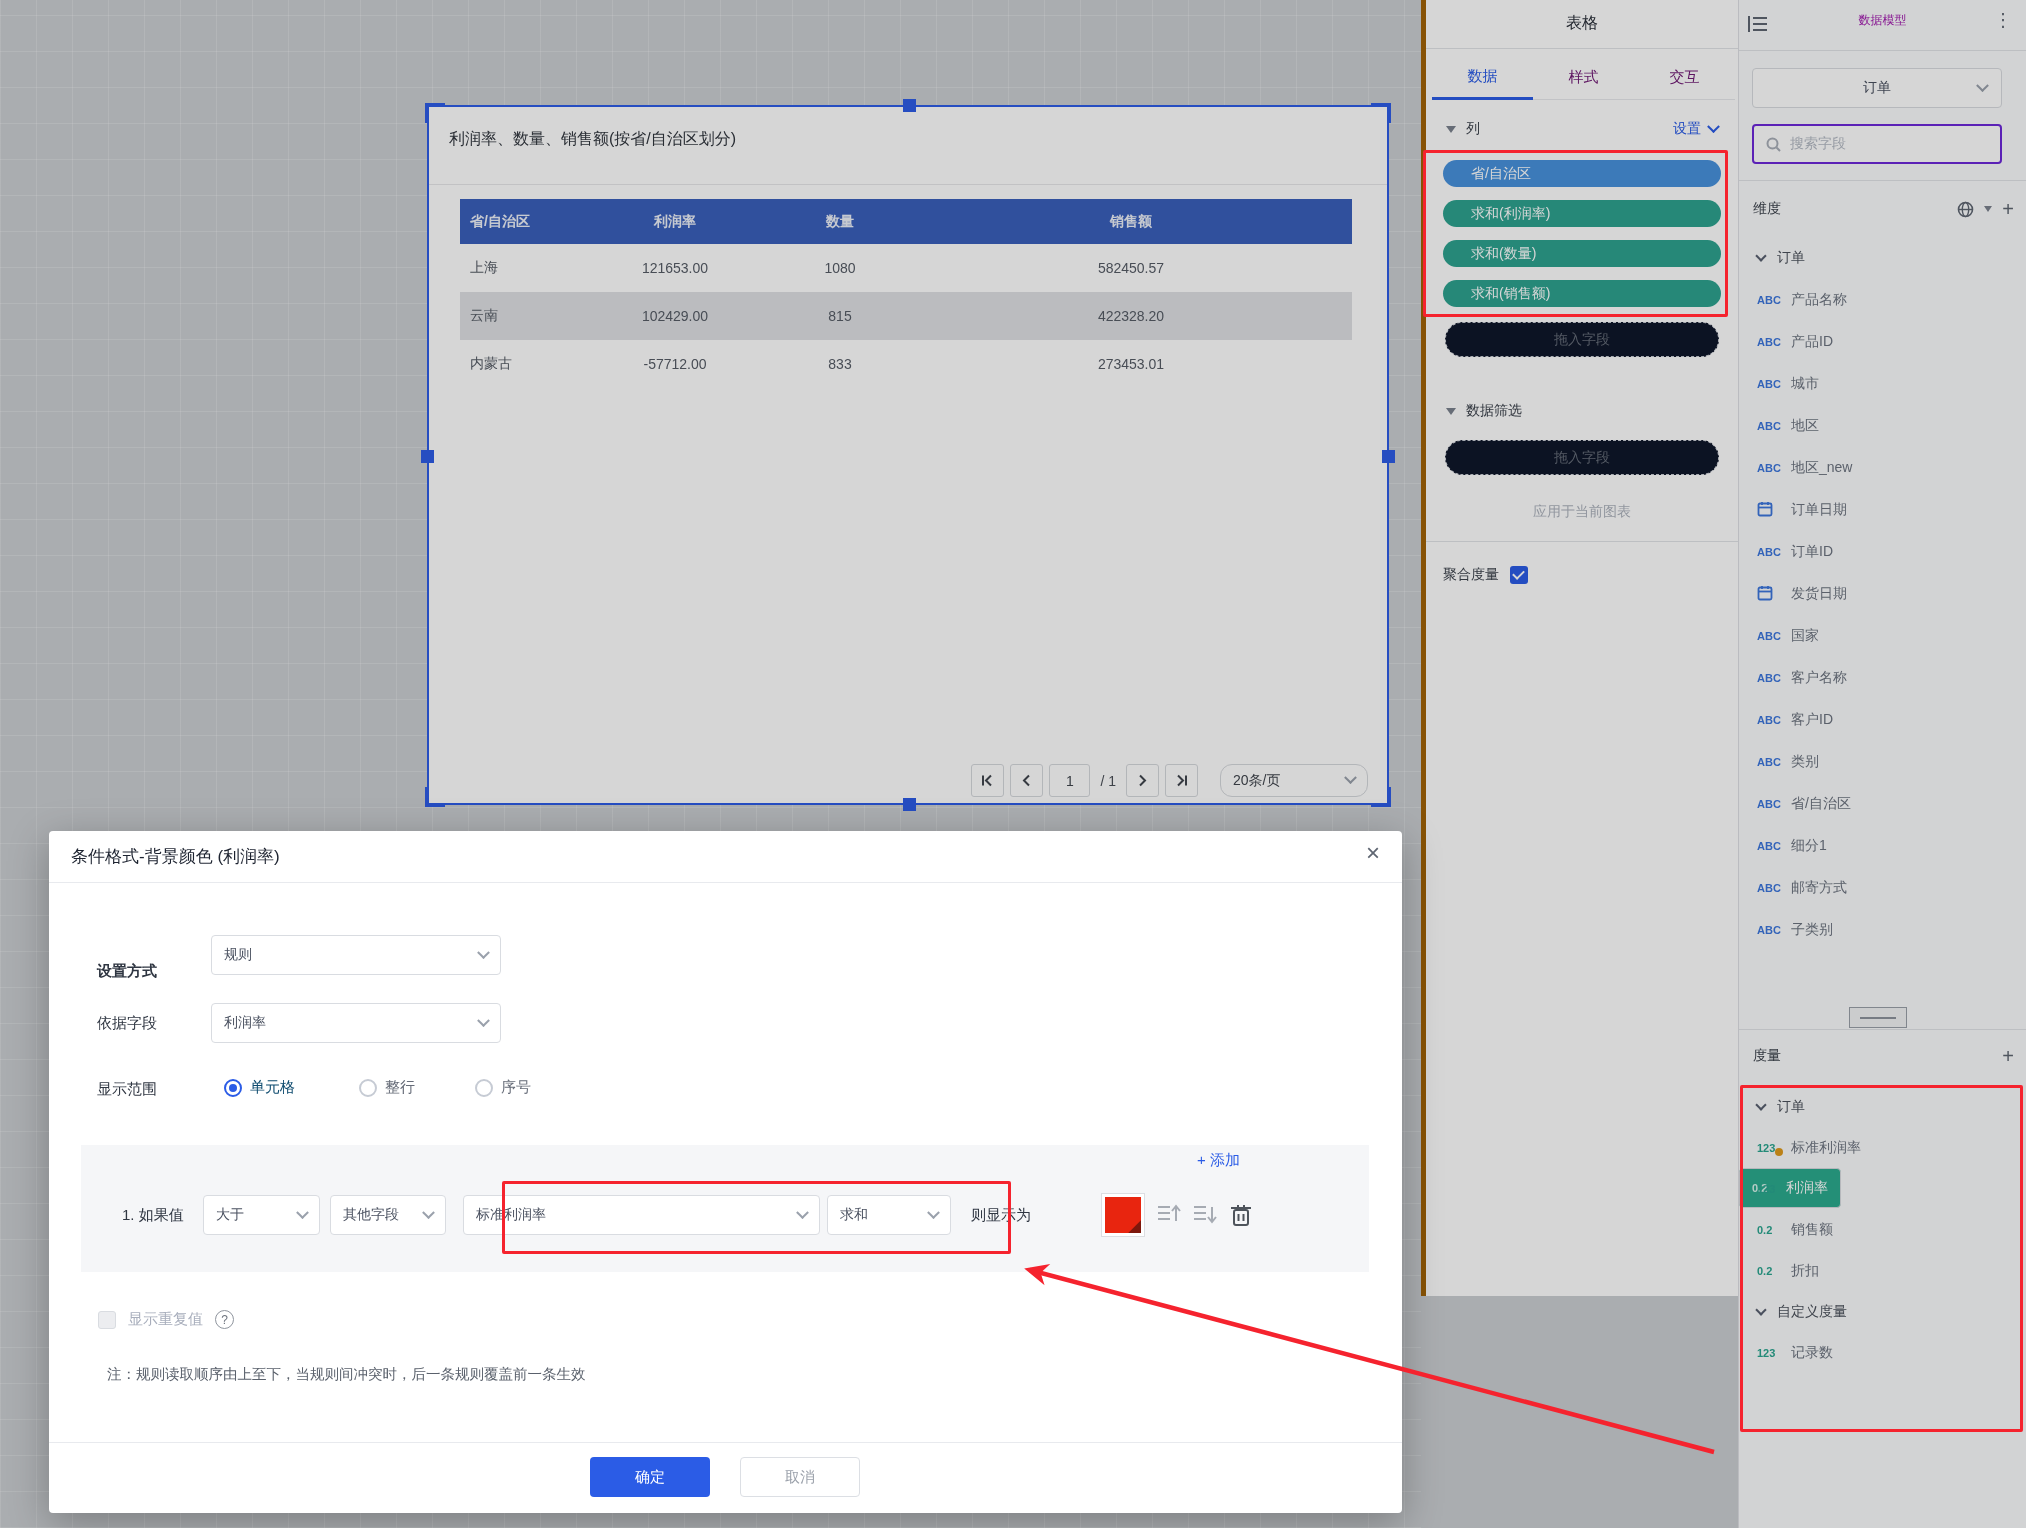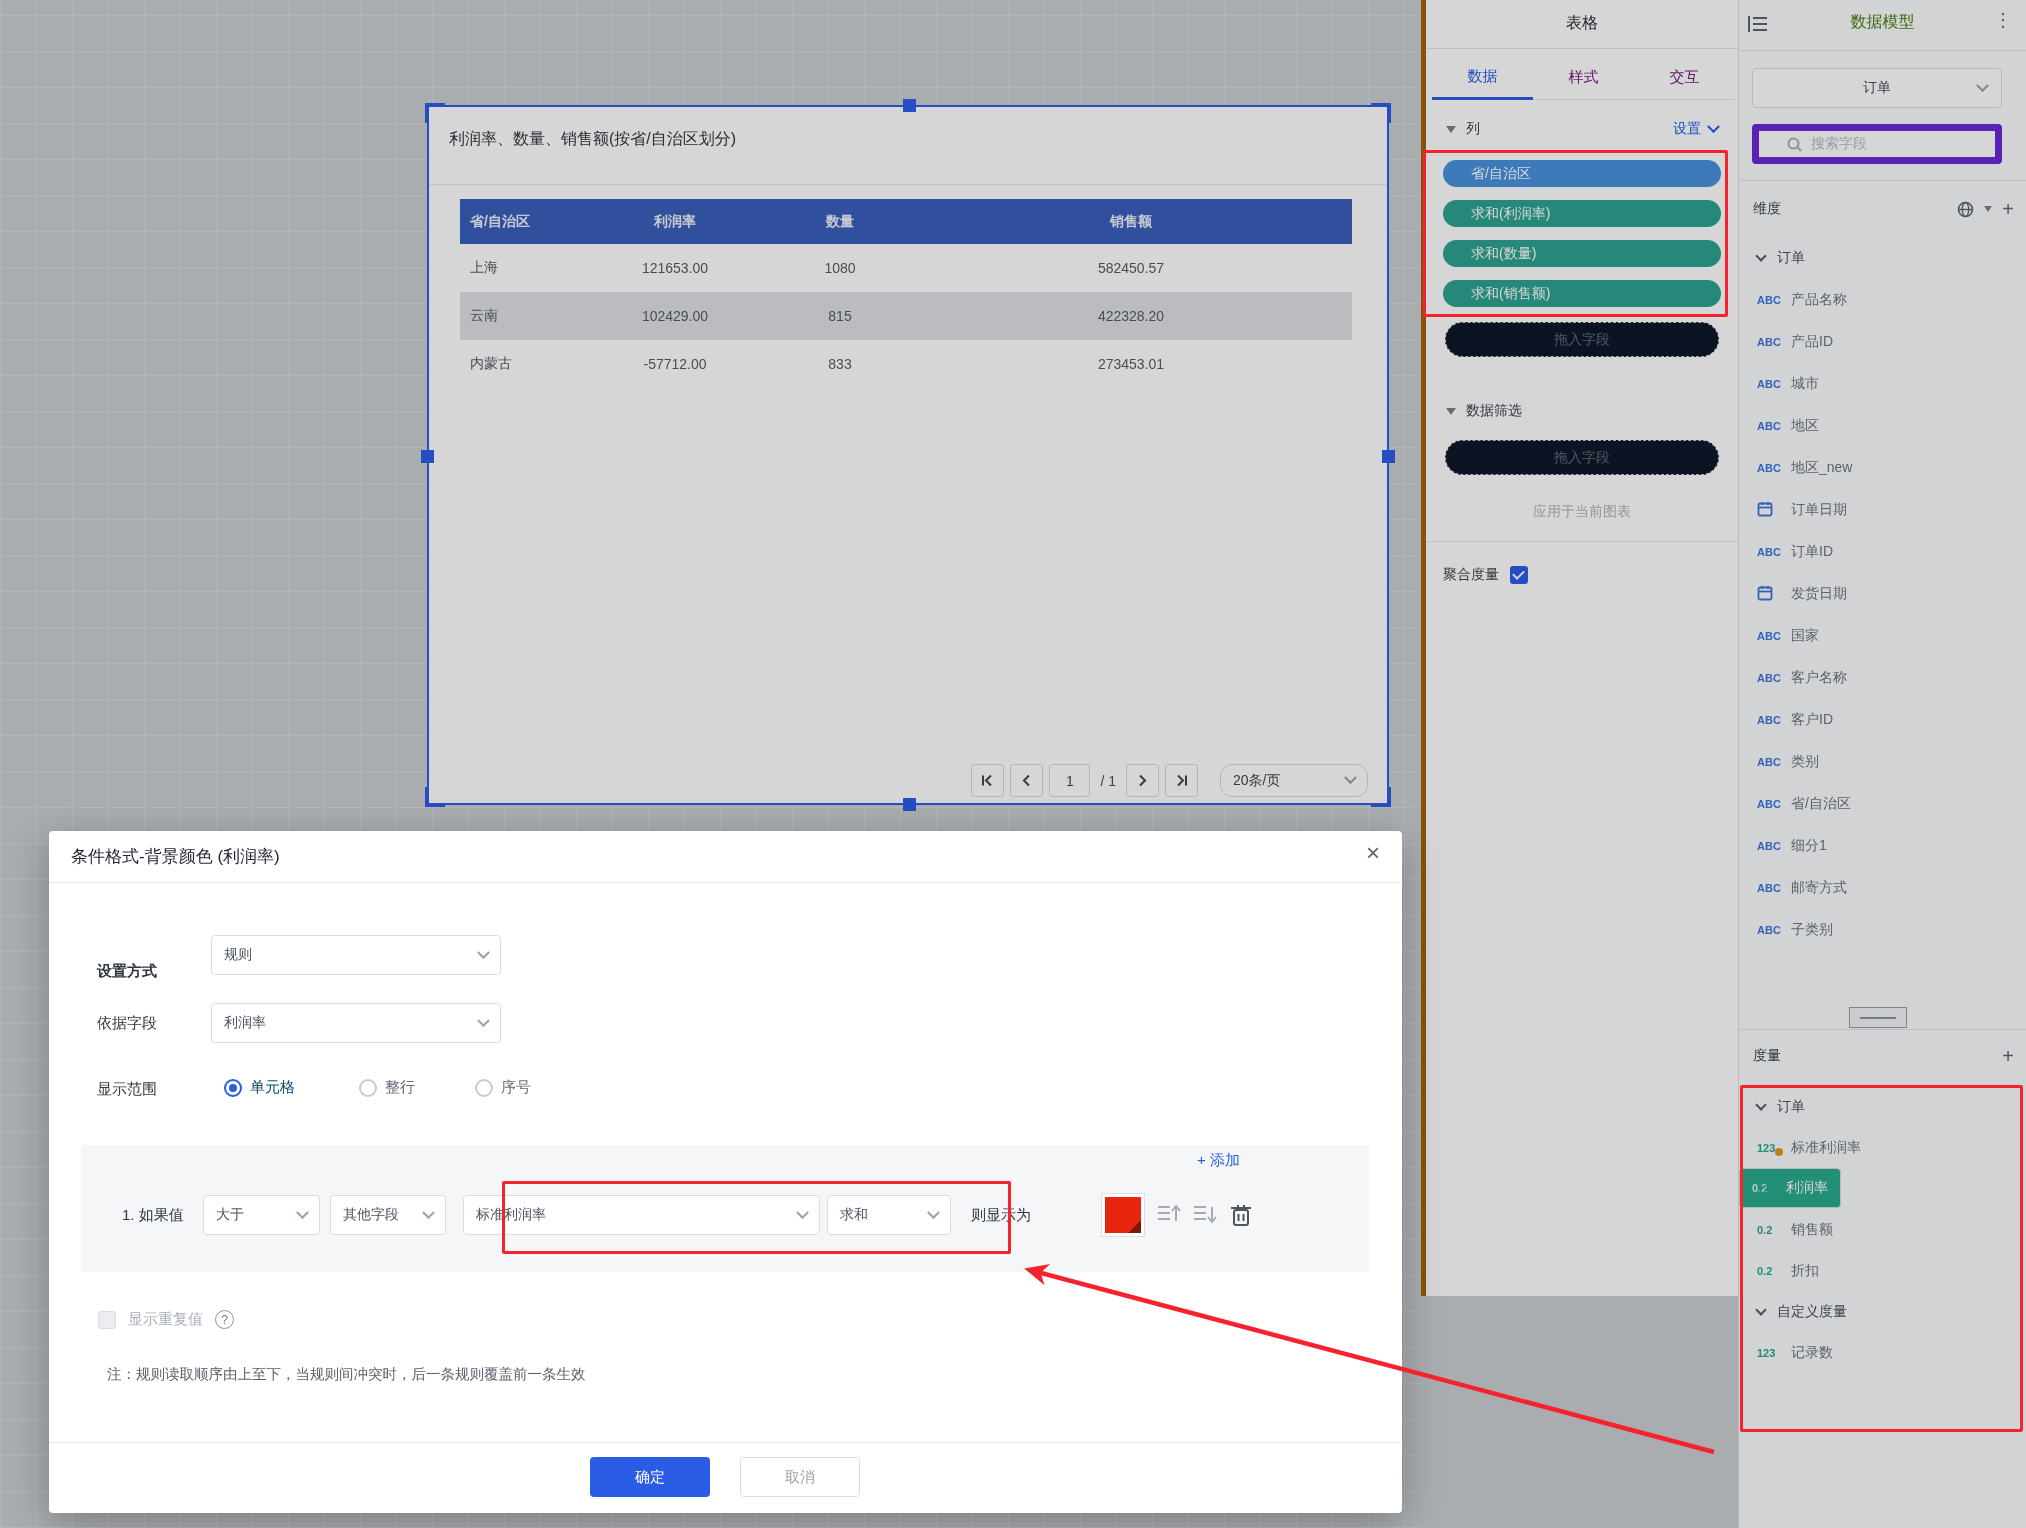"数据模型" .pr-title { color: #4d7c0f -> #a21caf; font-size: 16px -> 12px }
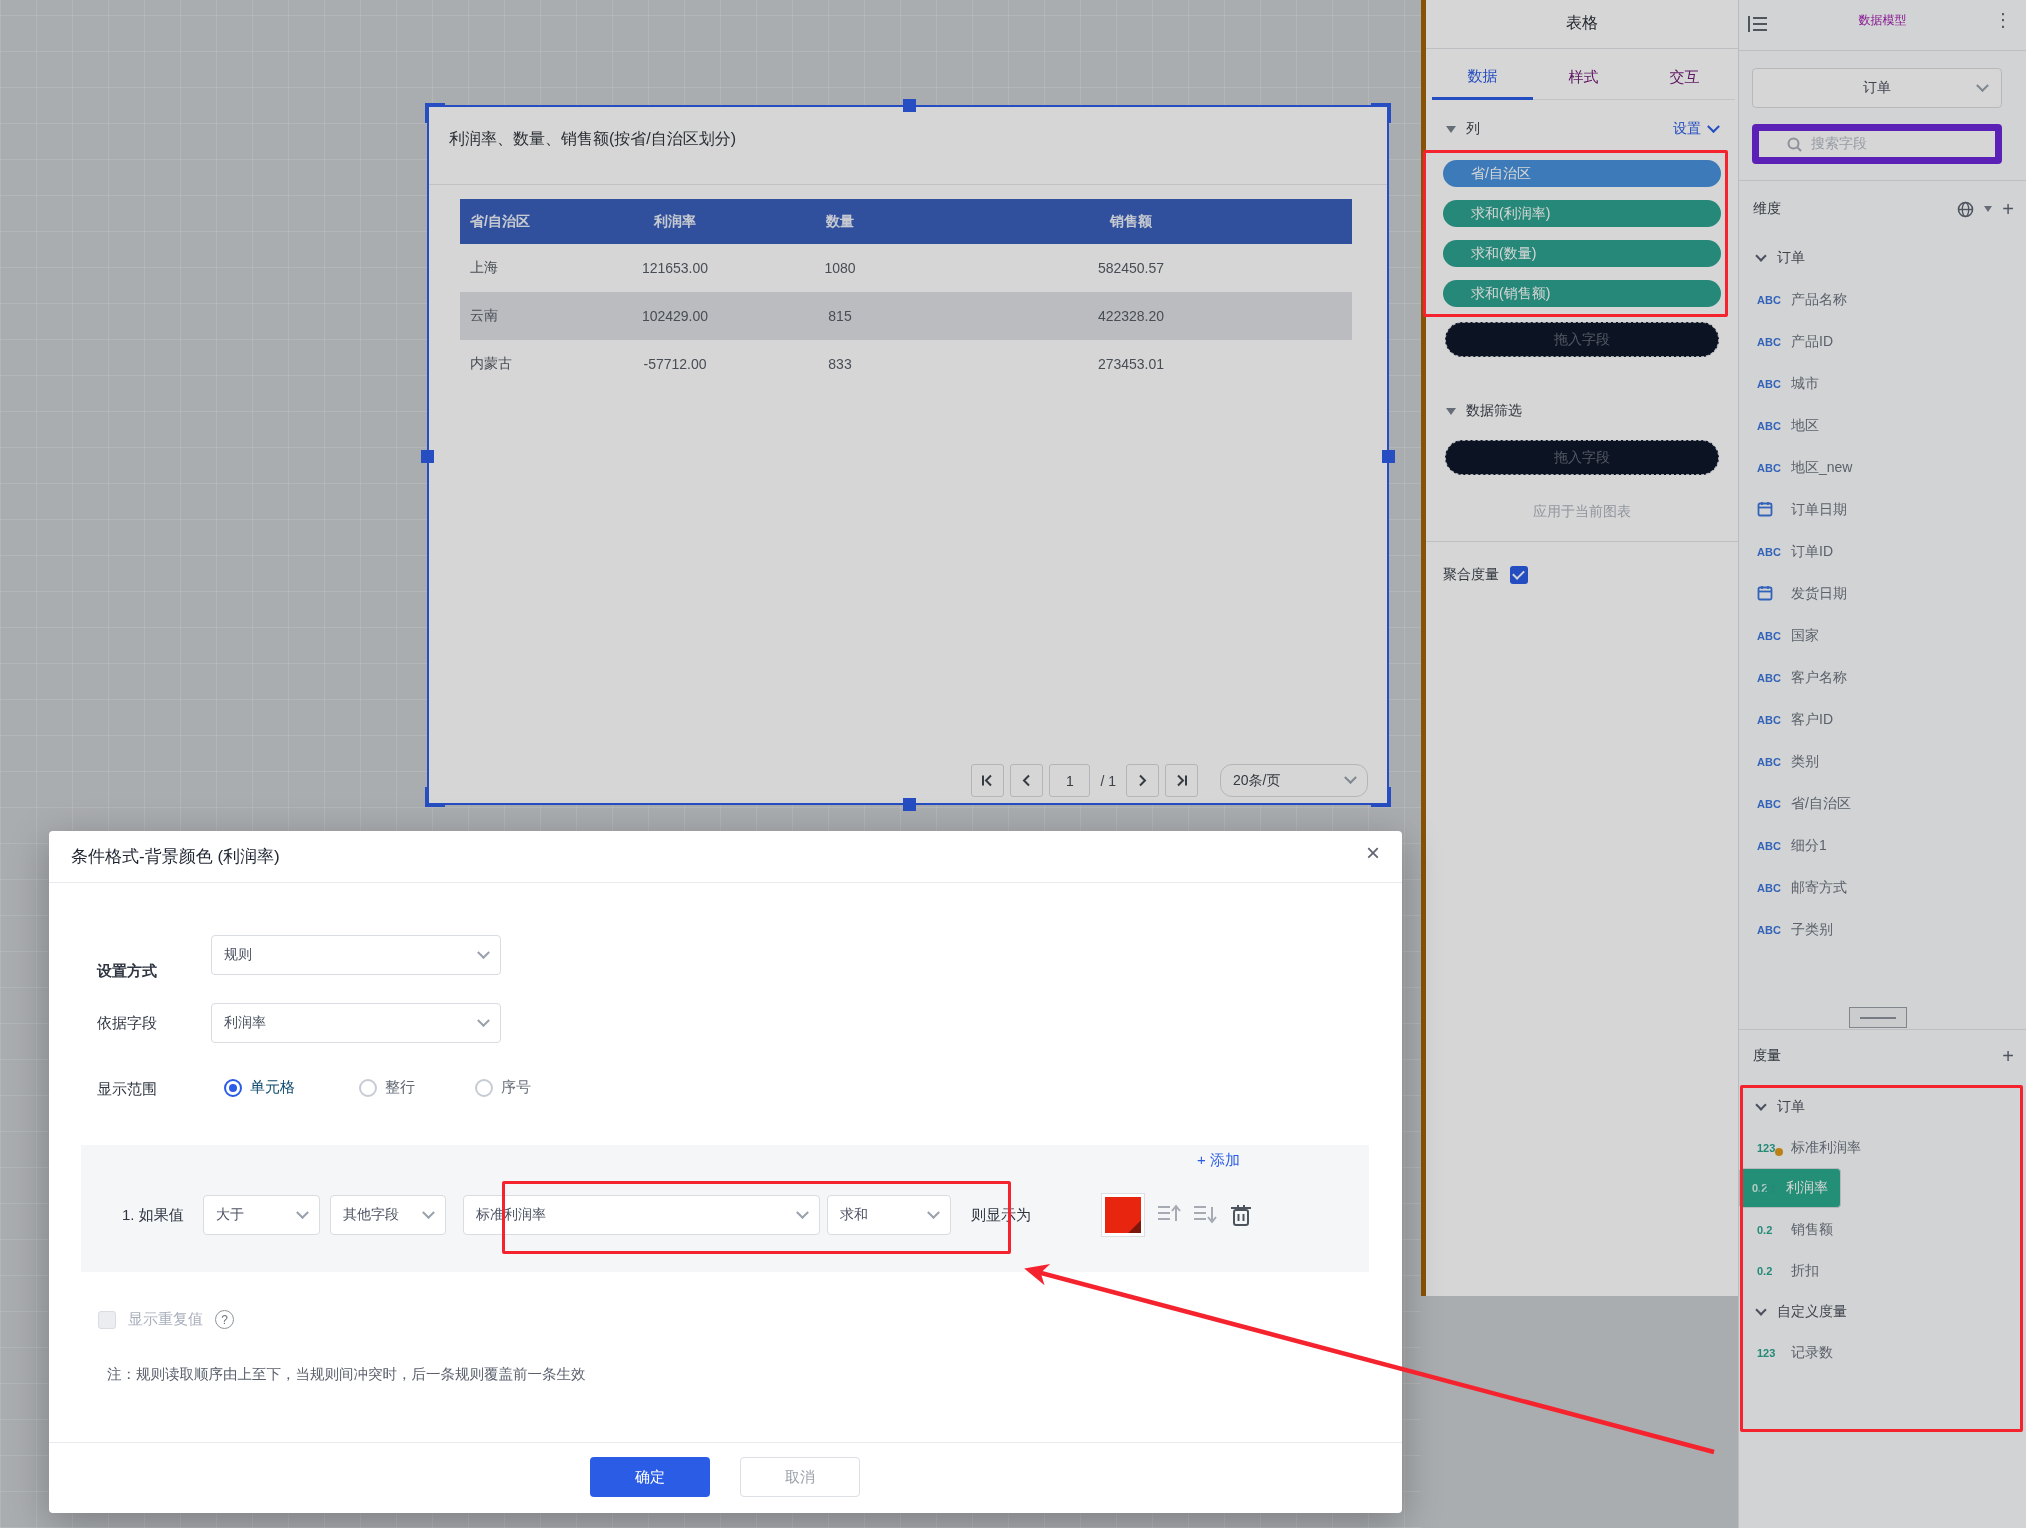"搜索字段" .search-box { border: 7px solid #6d28d9 -> 2px solid #6d28d9; padding: 0 28px -> 0 12px }
